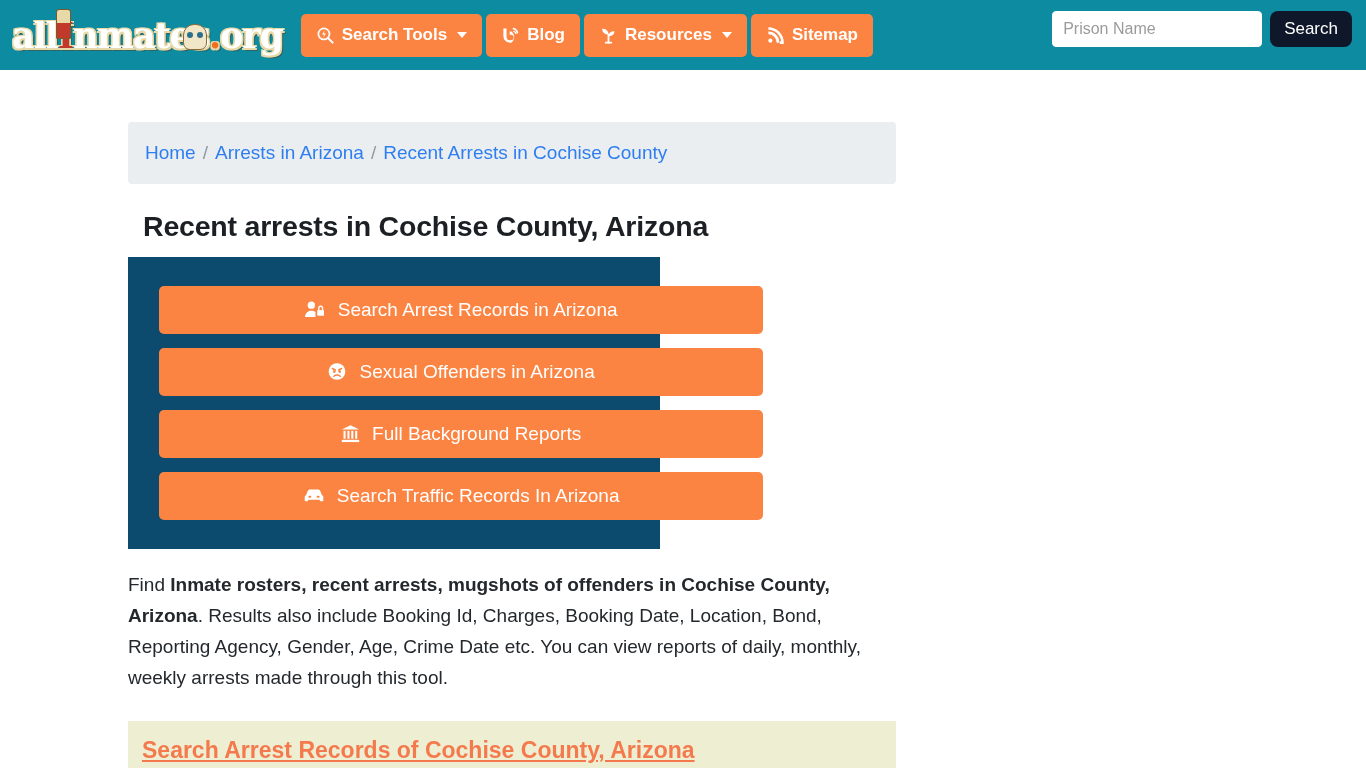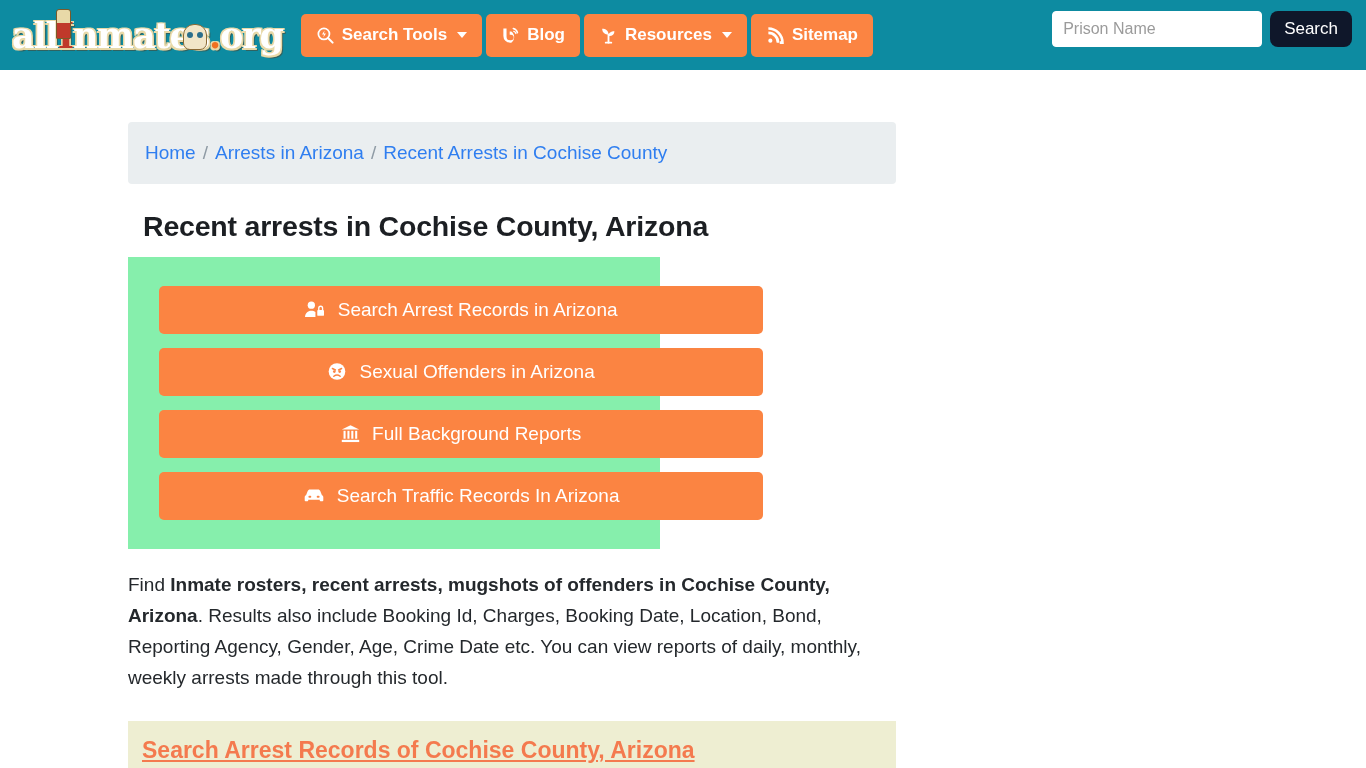"Search Arrest Records in Arizona" .action-panel { background: #86efac -> #0c4a6e }
